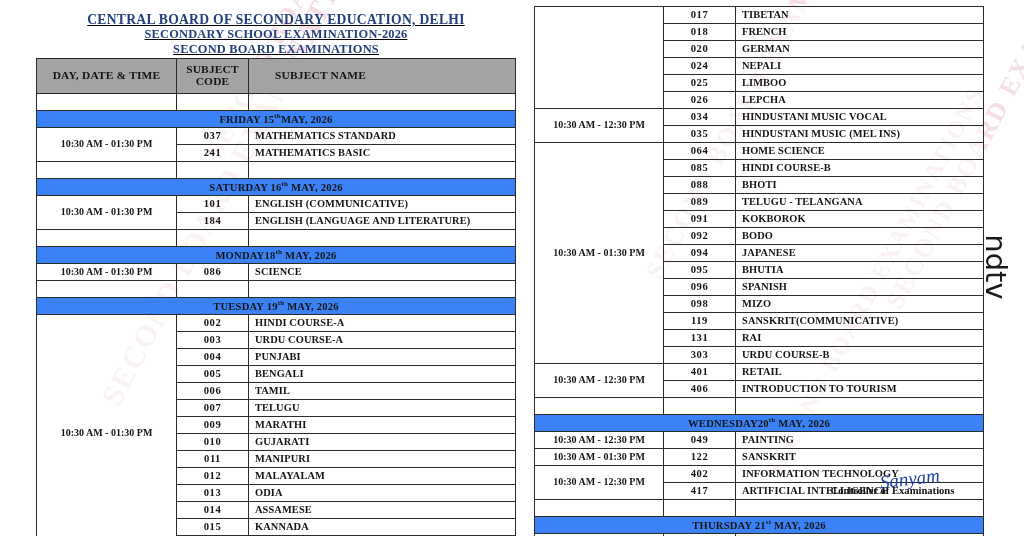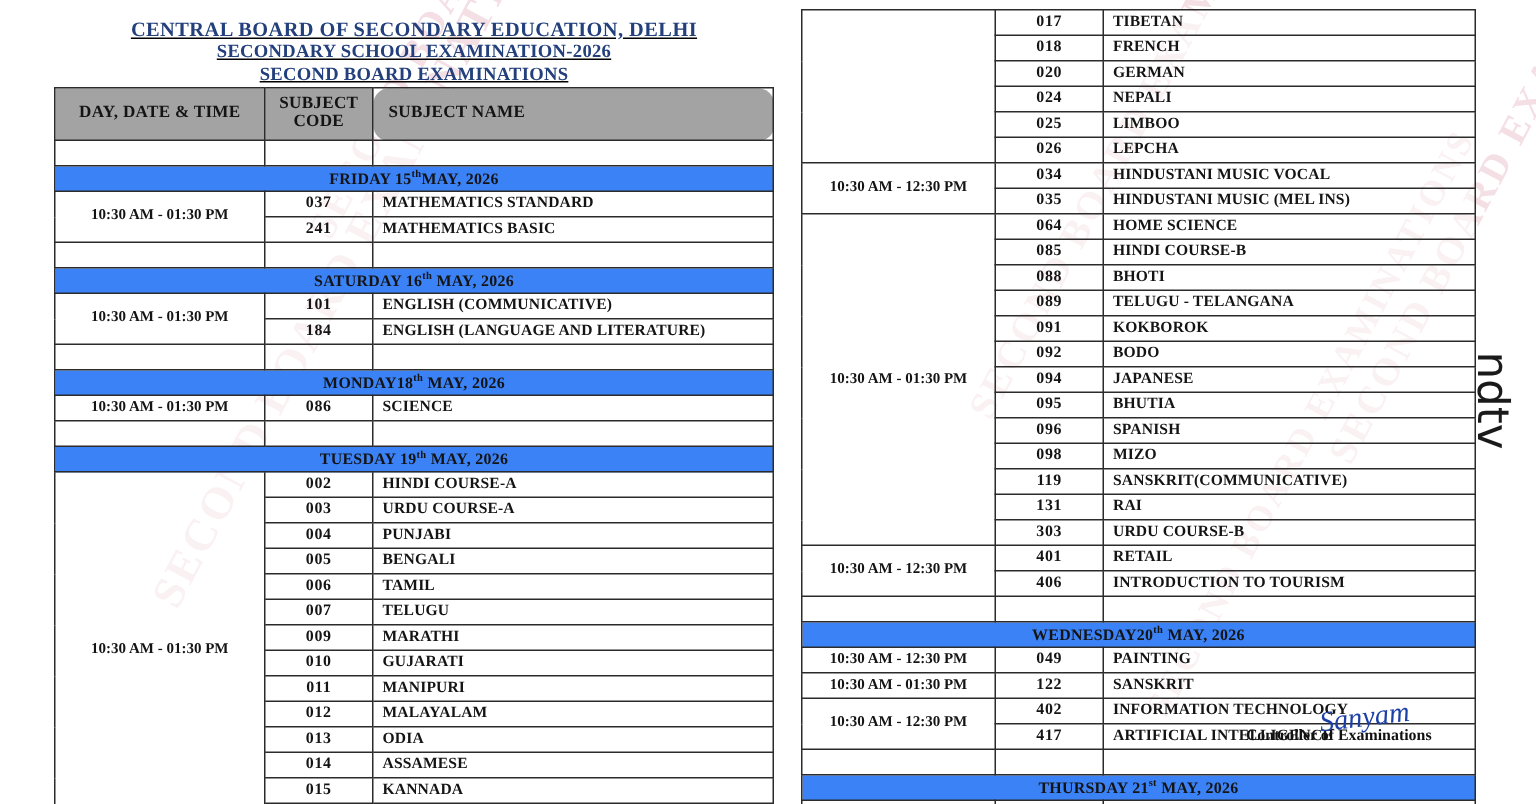"SUBJECT NAME" .hdr td.left { border-radius: 10px -> none; padding-left: 10px -> 26px }
